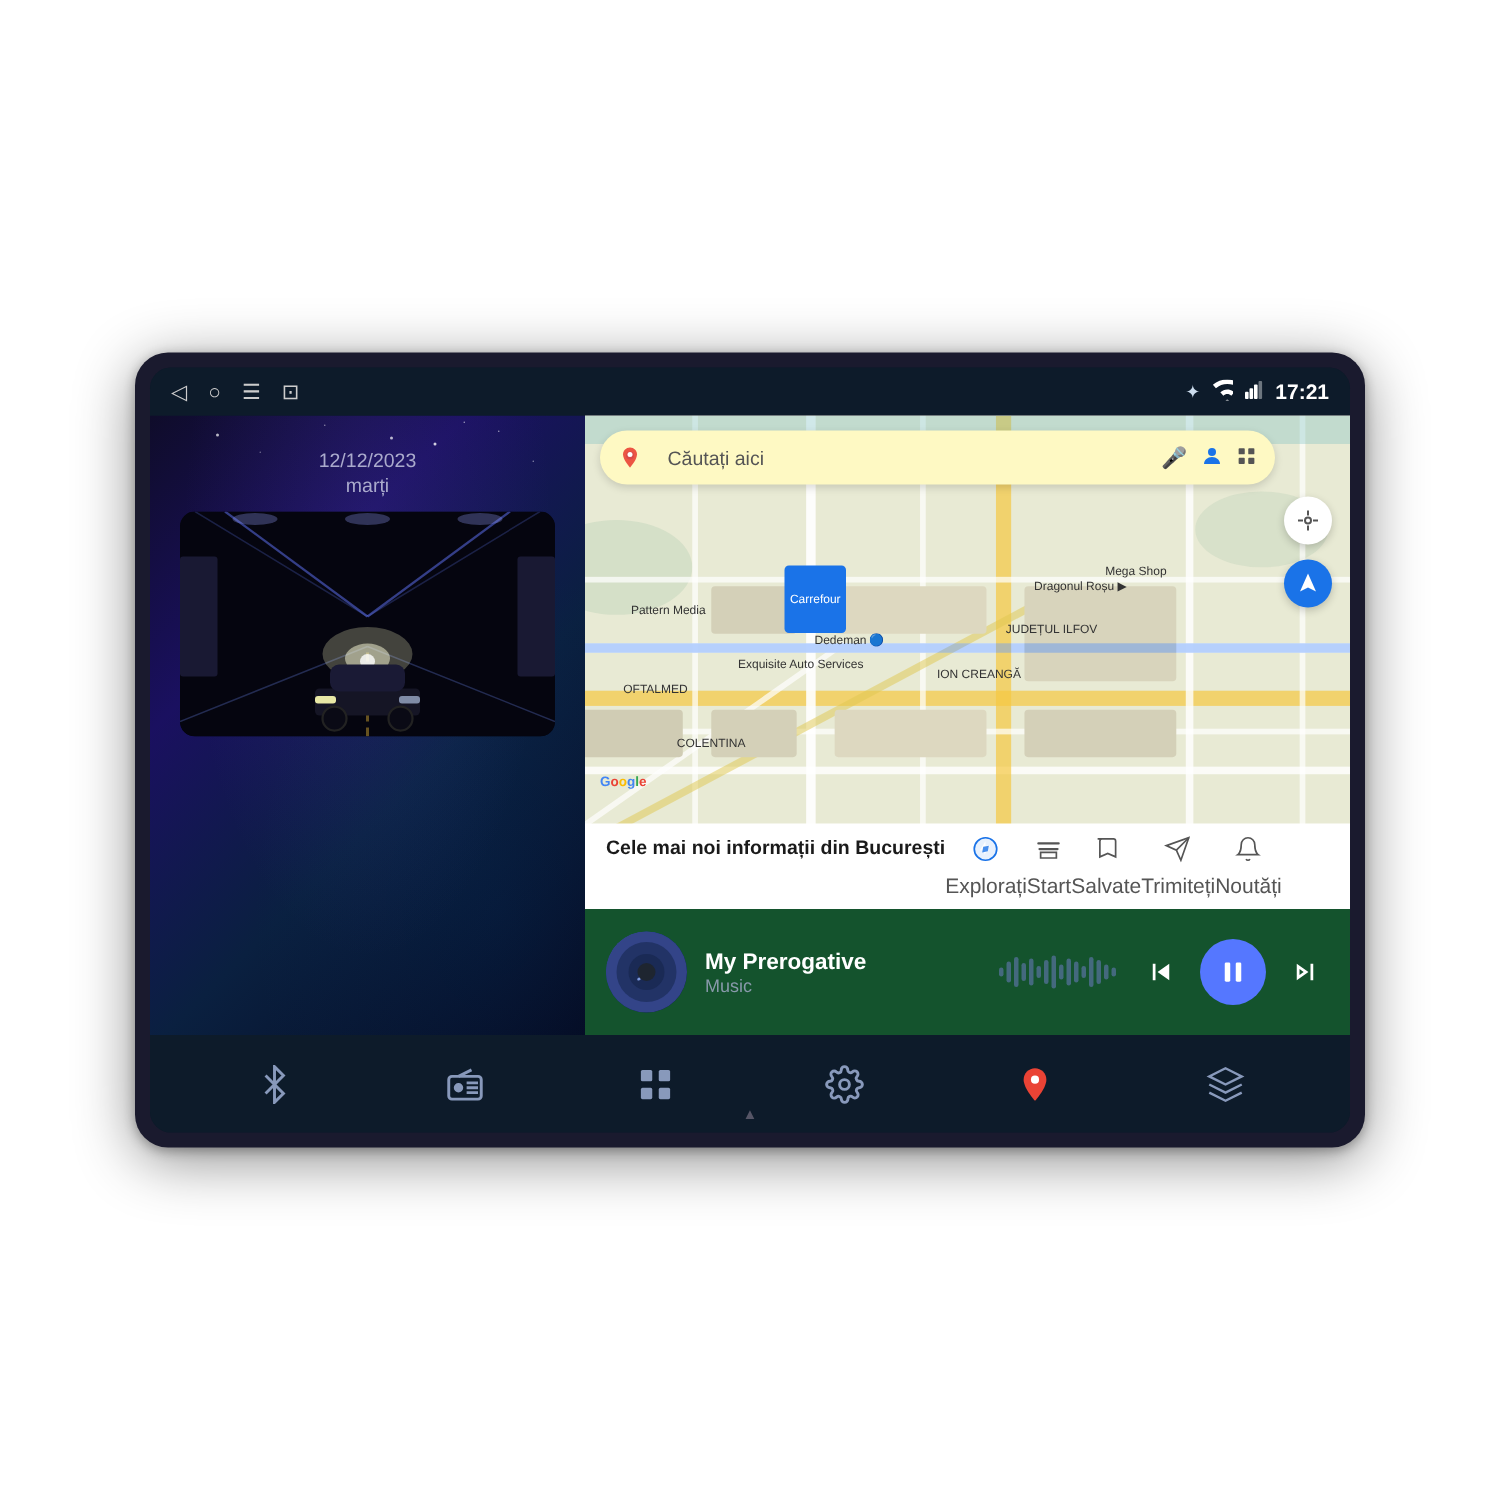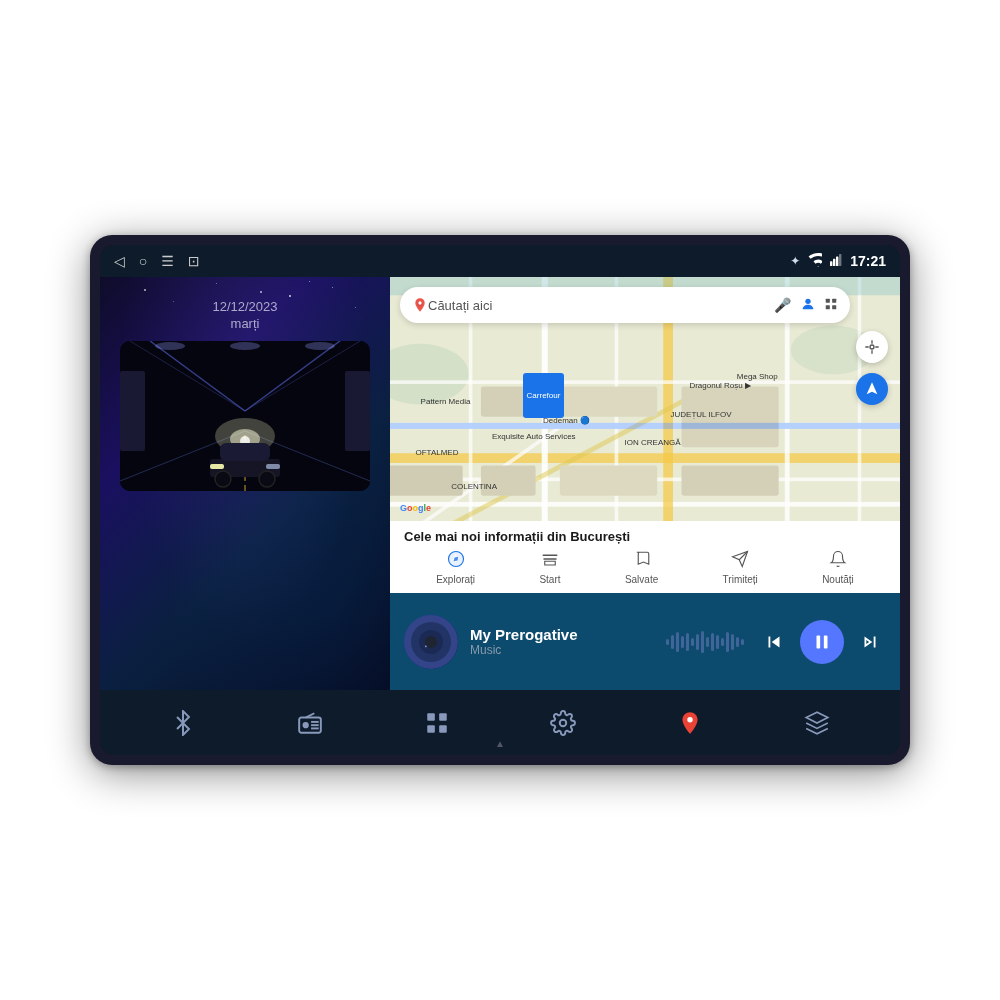"Căutați aici" .map-search { background: #ffffff -> #fef9c3; gap: 0 -> 17px }
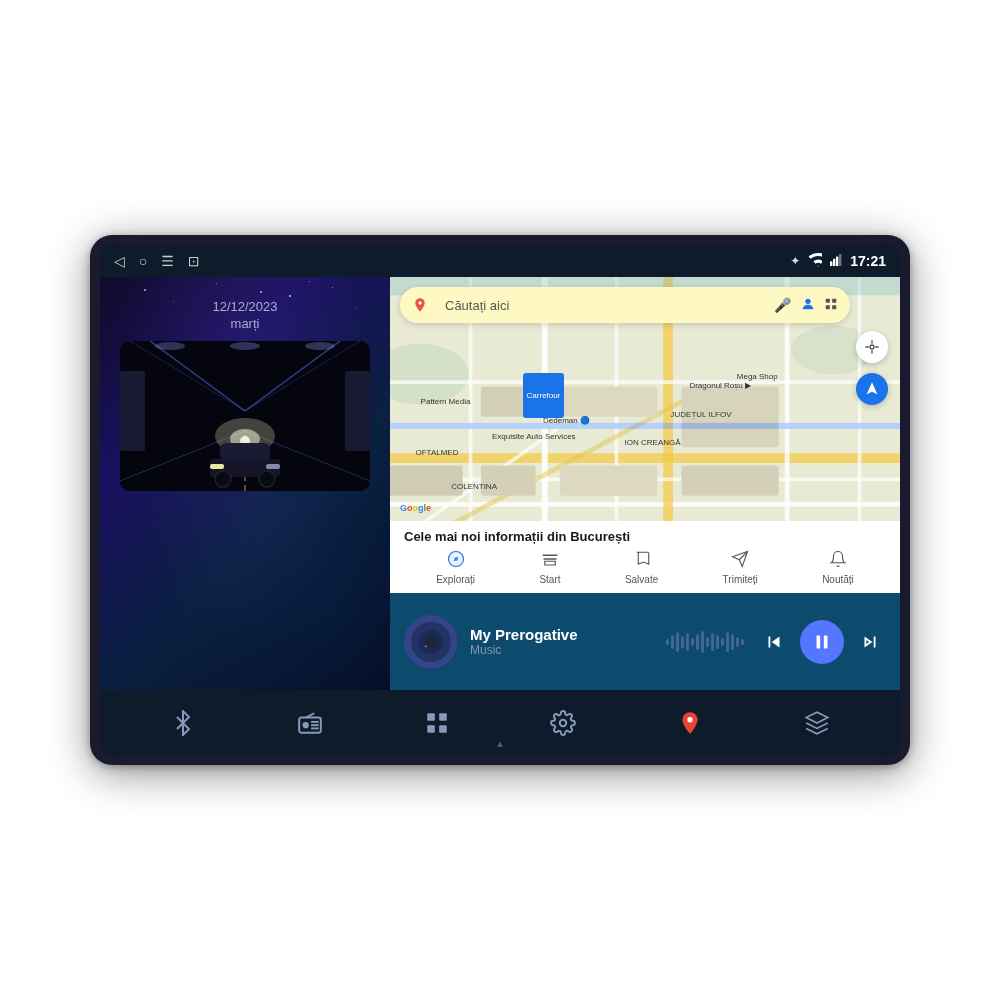"Cele mai noi informații din" .nav-info { flex-direction: column -> row }
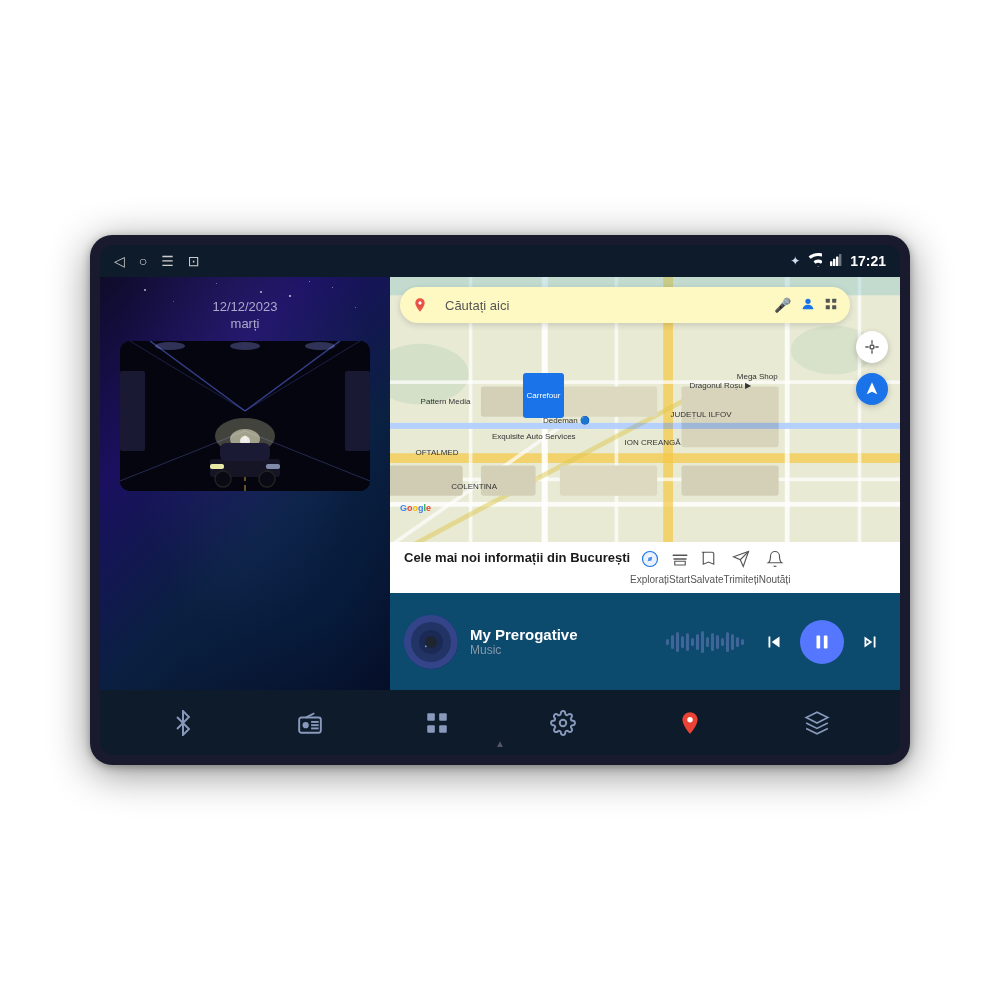"Explorați" .nav-tab-label { font-size: 10px -> 14px }
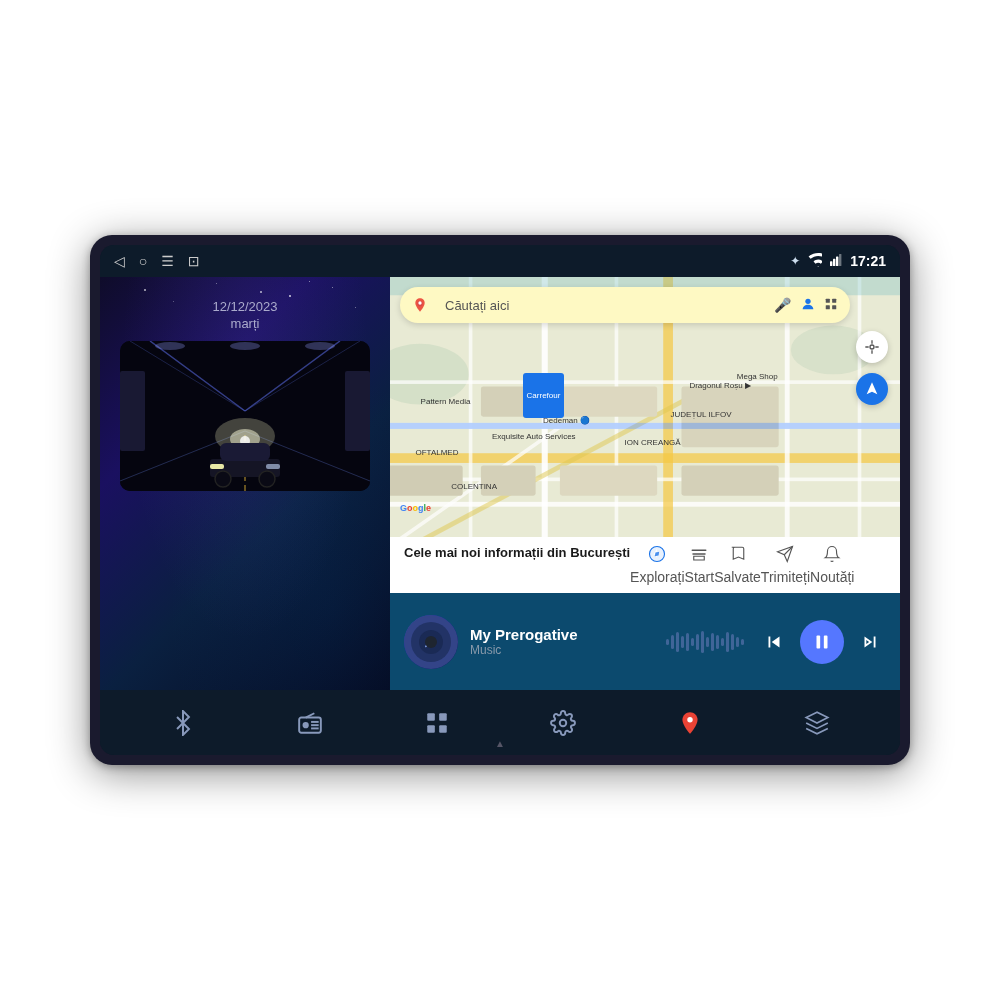"My Prerogative" .music-player { background: #0c4a6e -> #14532d; height: 97px -> 84px }
